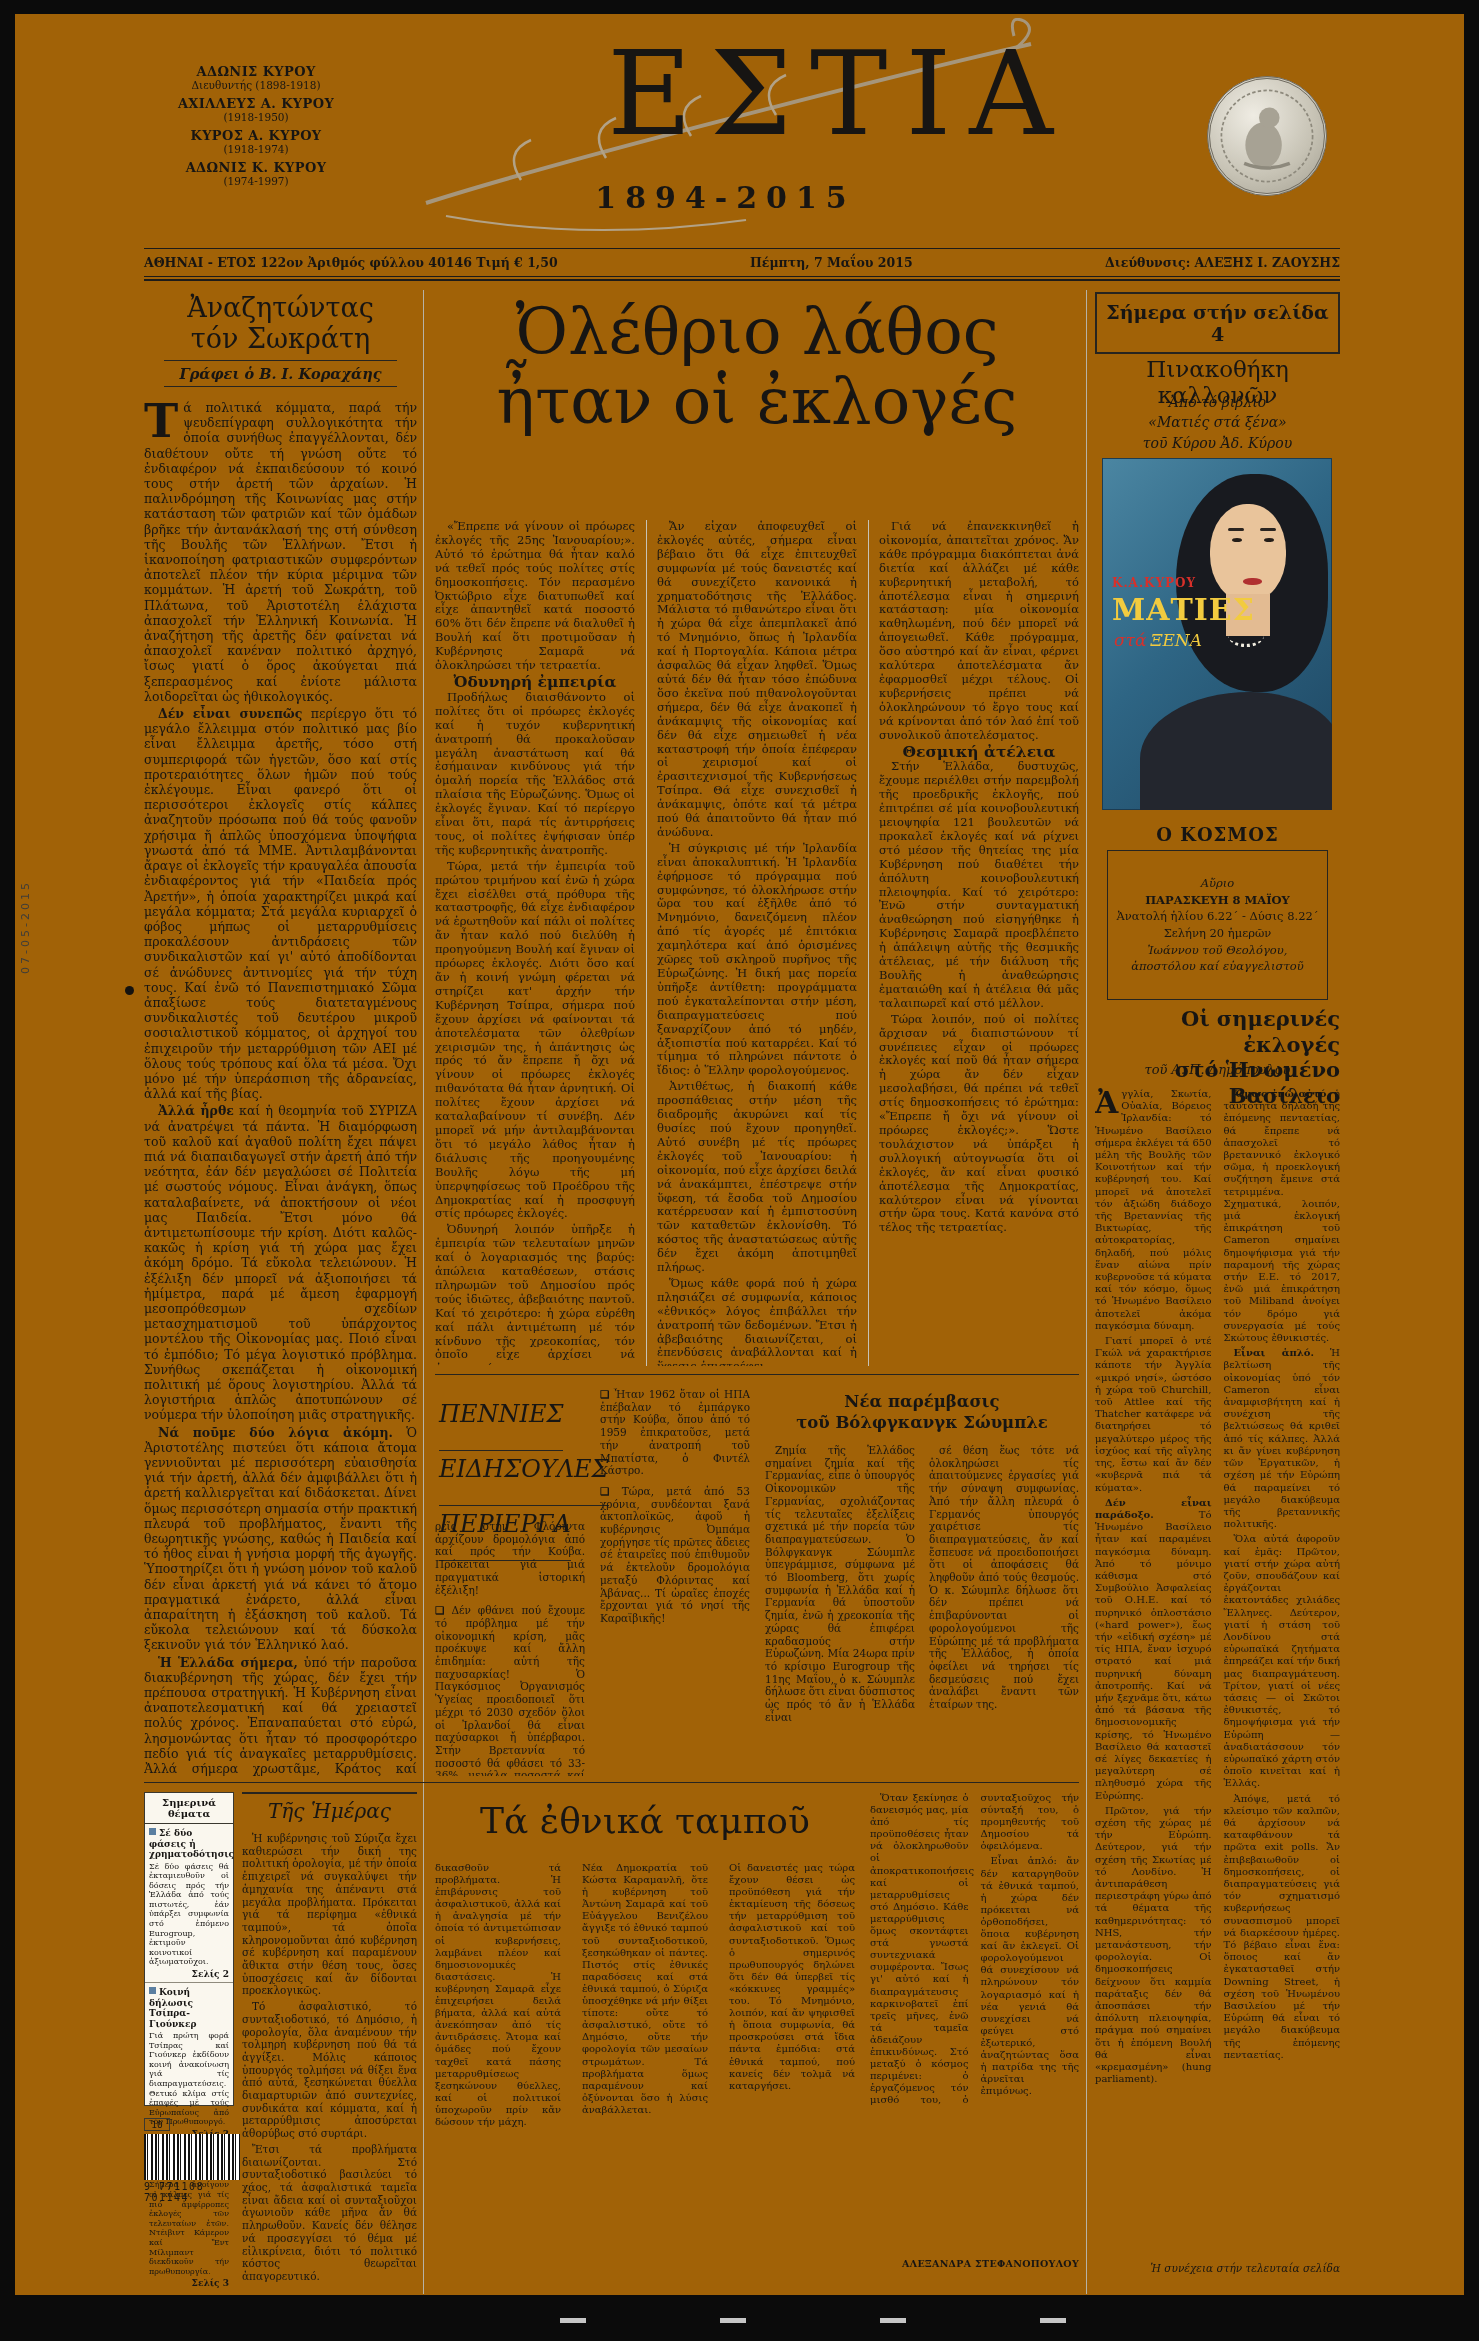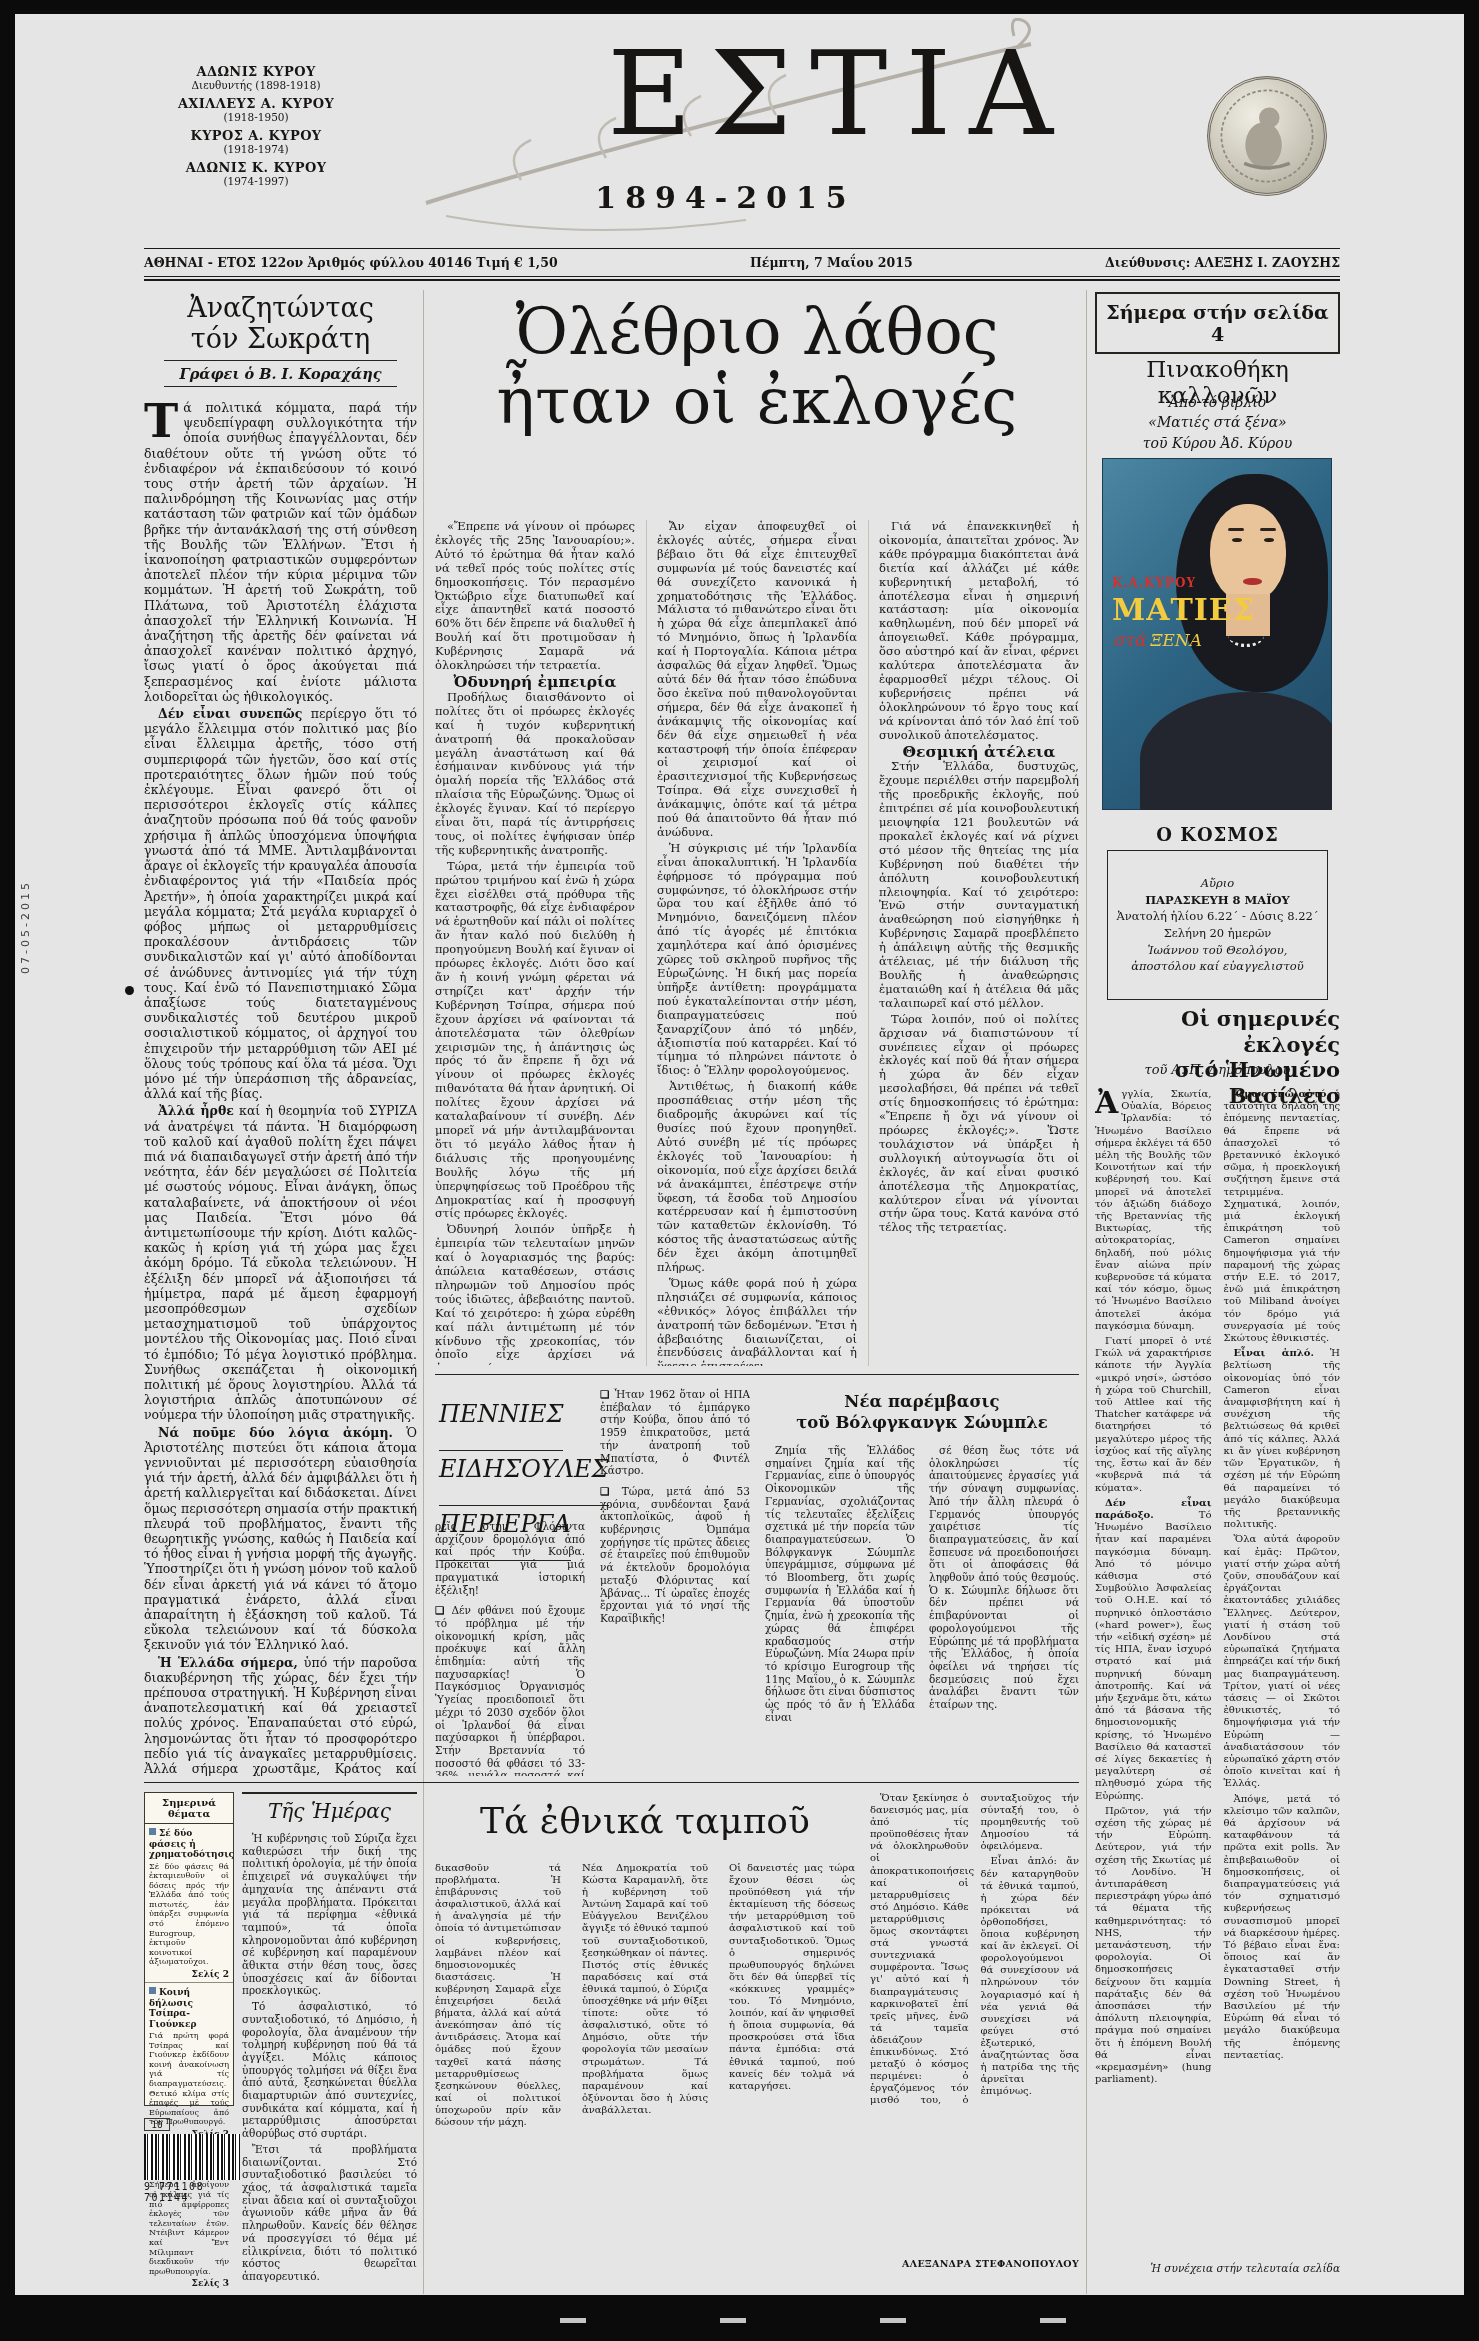"ΑΔΩΝΙΣ ΚΥΡΟΥ" .inner { background: #e5e5e5 -> #a16207 }
